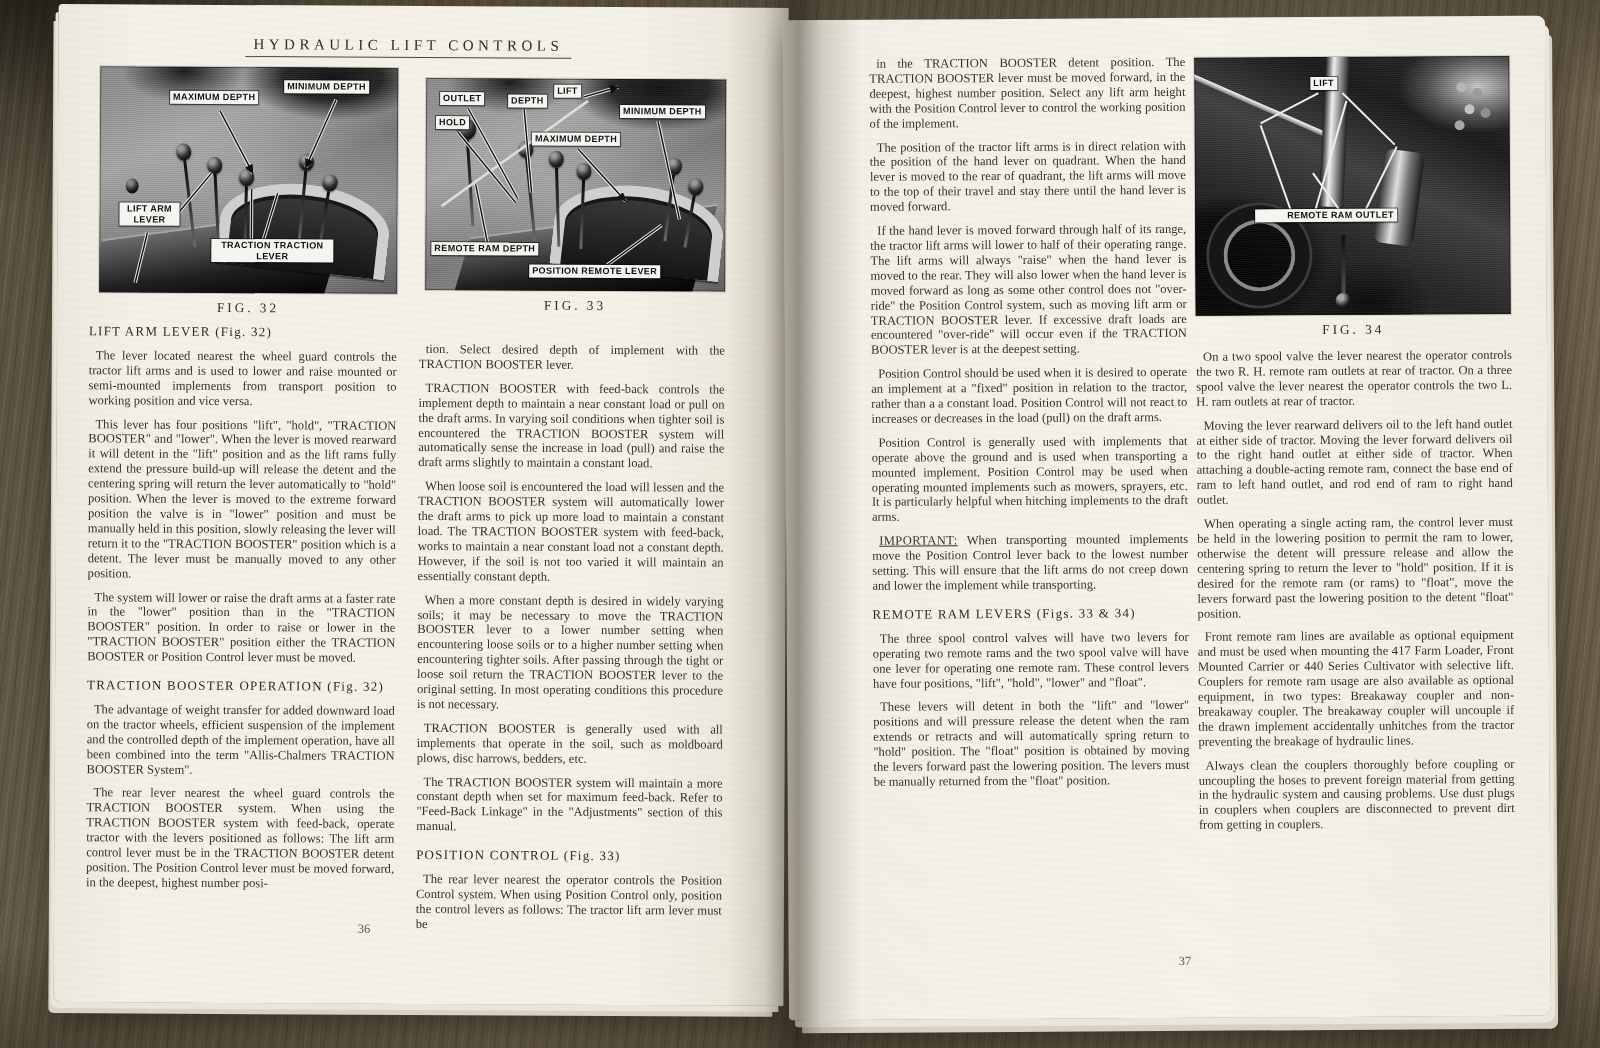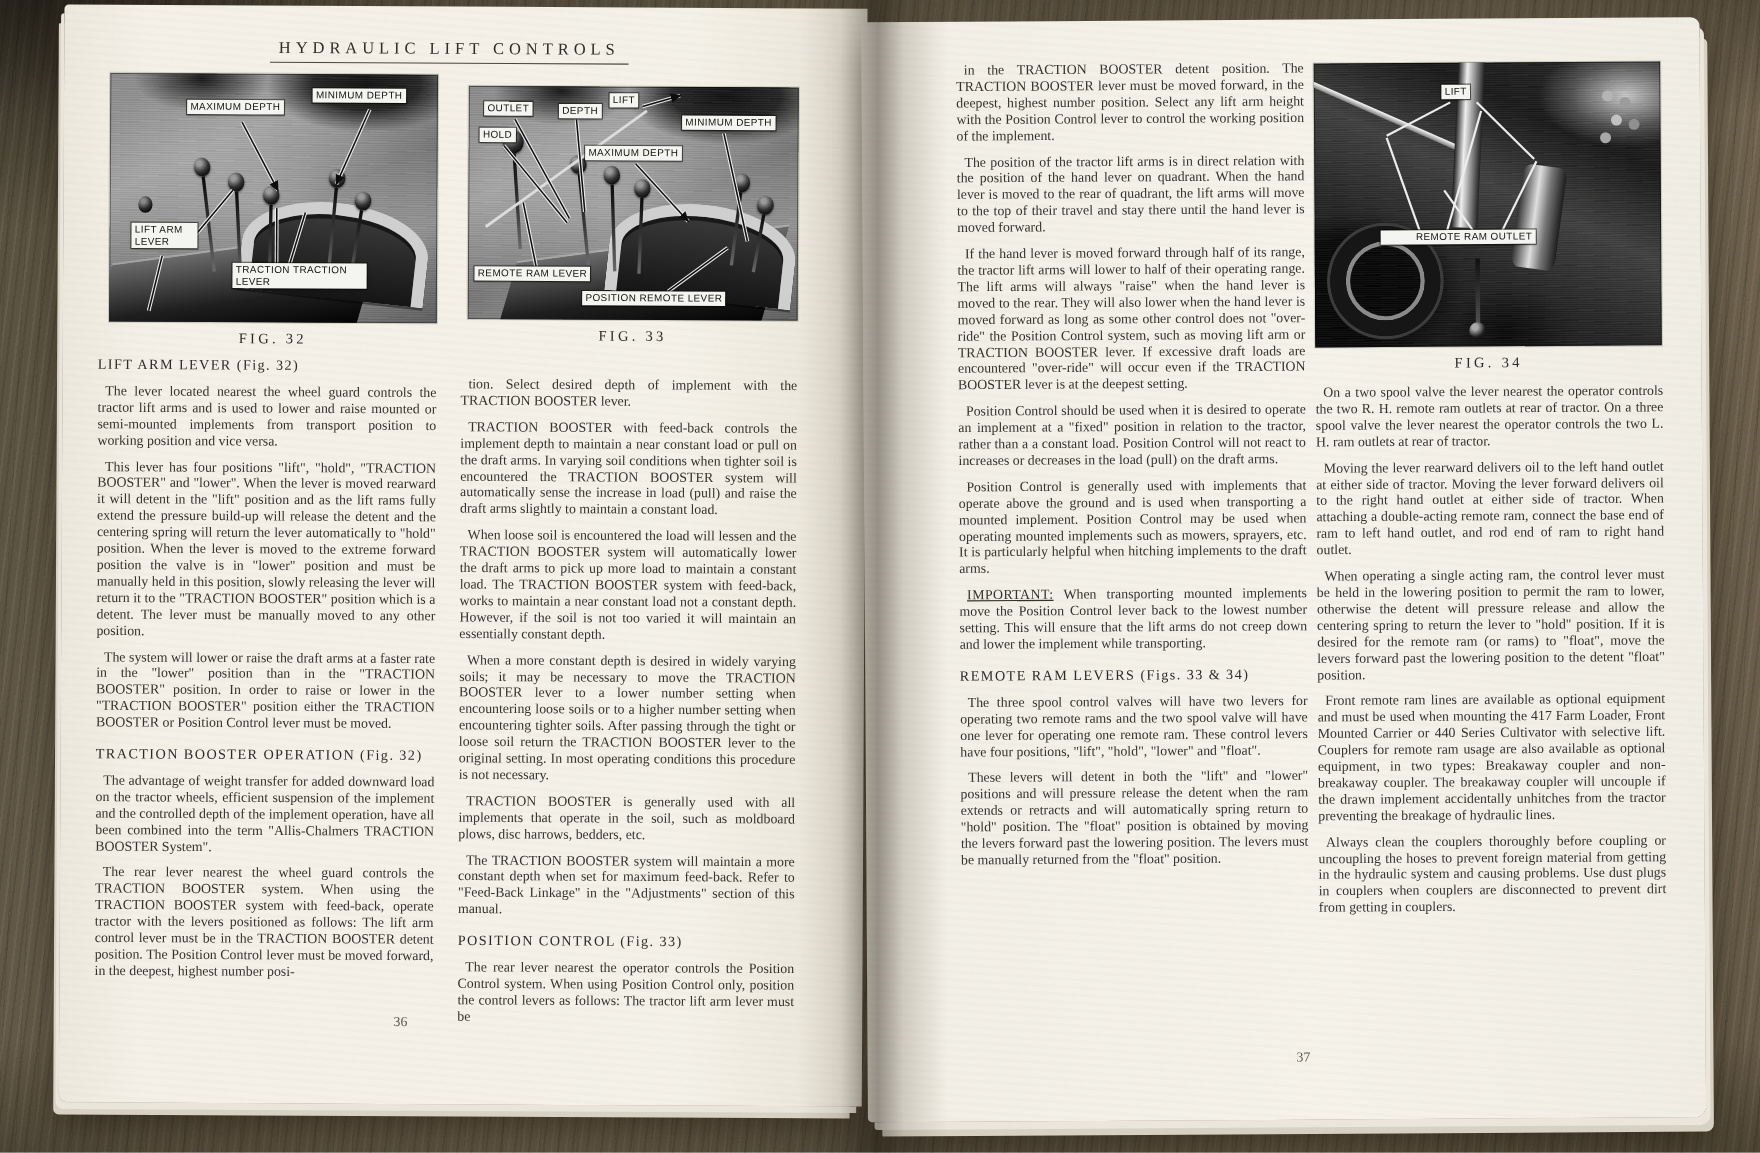"MINIMUM DEPTH" .chip { font-weight: normal -> bold; text-align: none -> center }
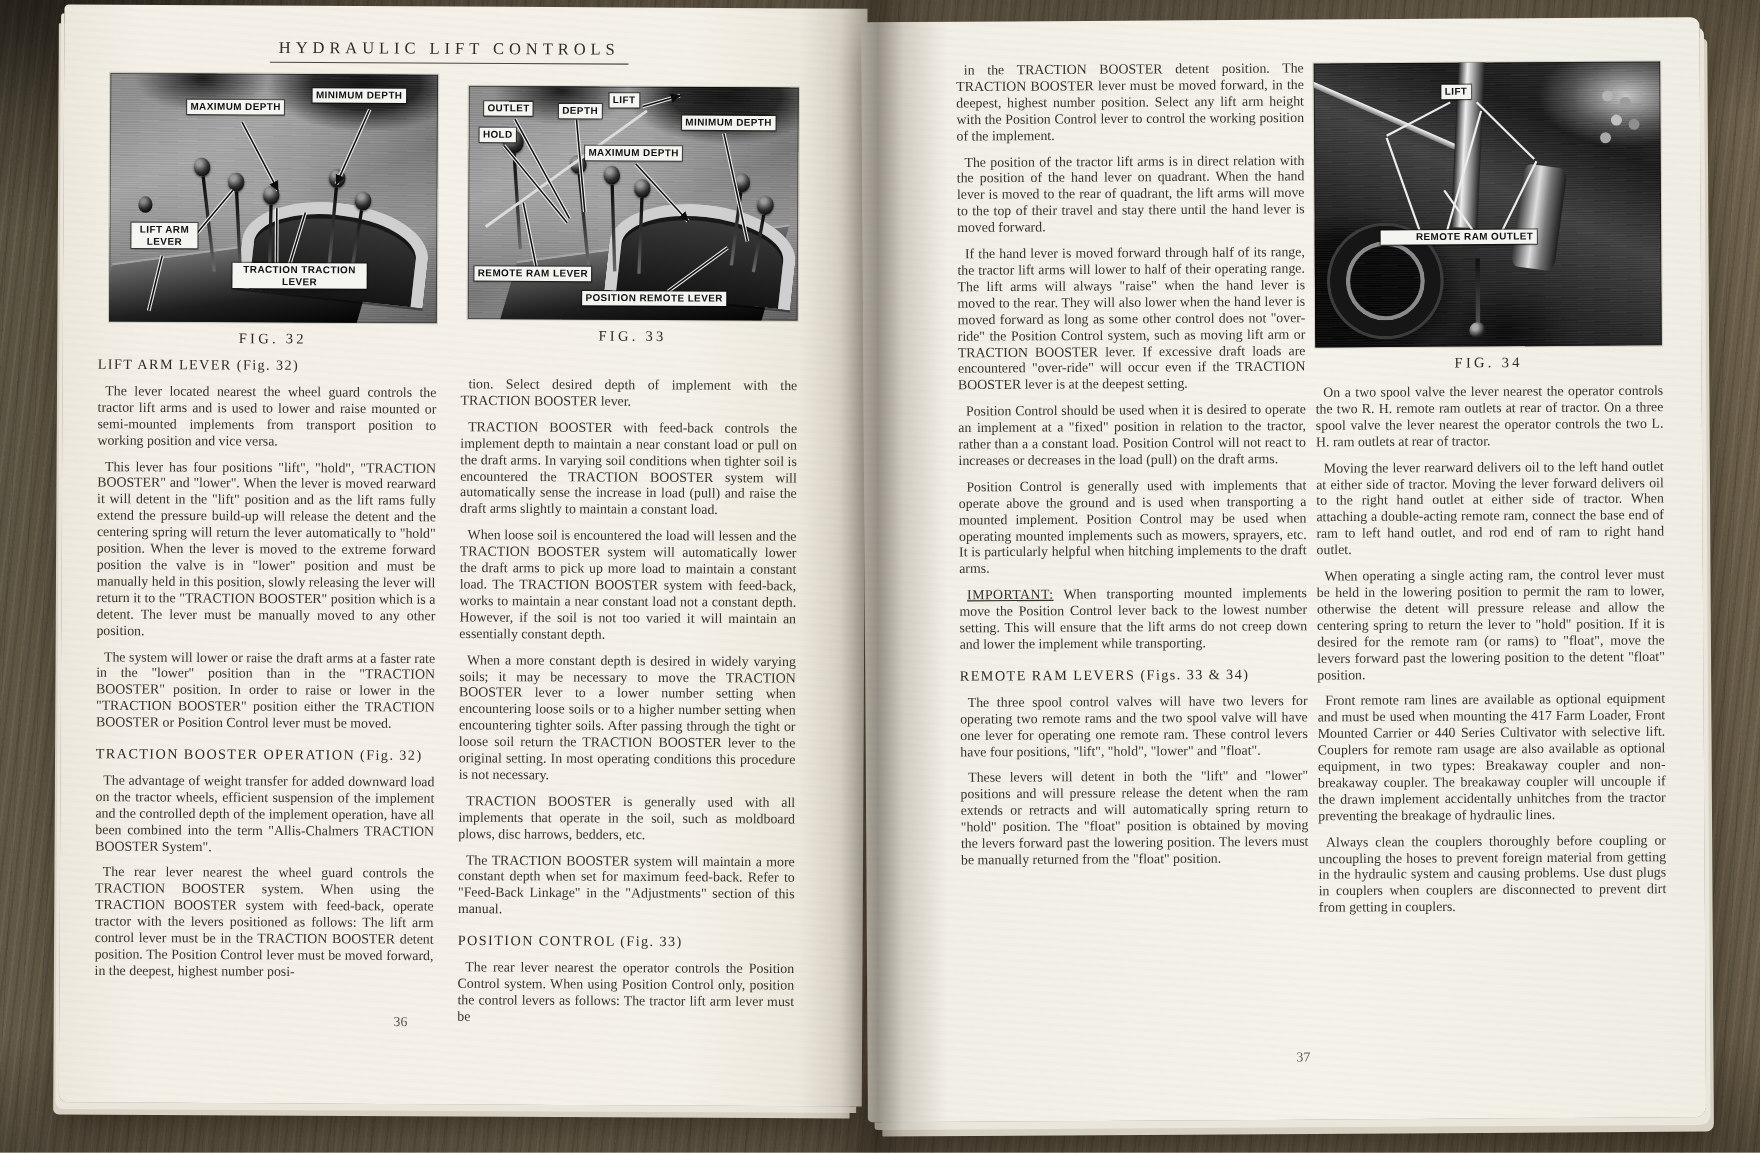"REMOTE RAM LEVER" span.chip { text: LEVER -> DEPTH }
